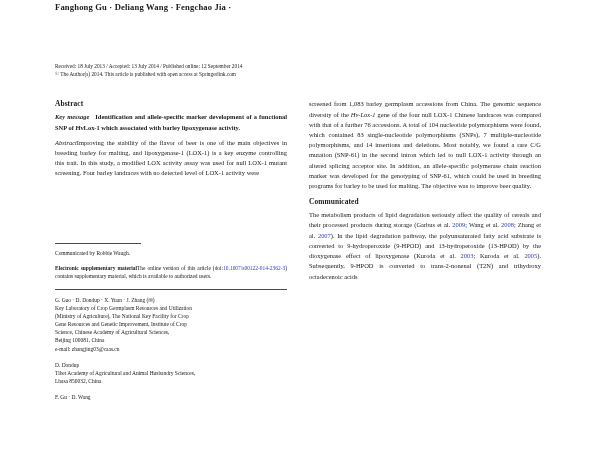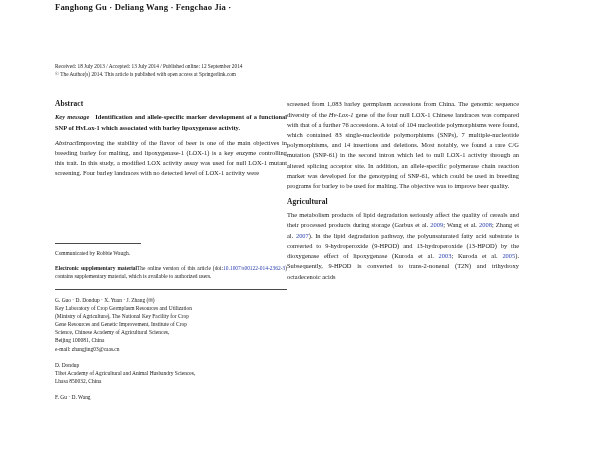"Abstract" .cols { gap: none -> 22px }
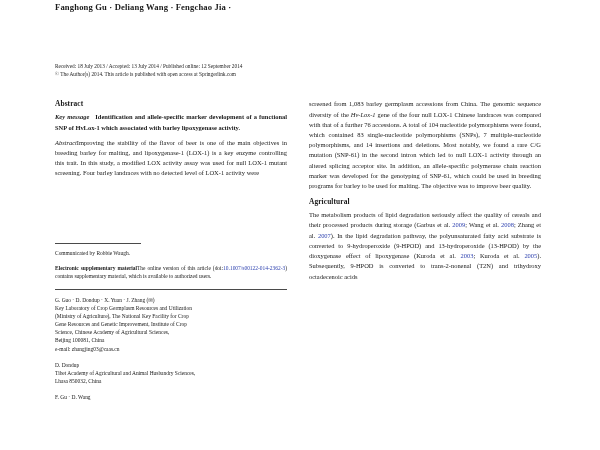"Agricultural" h2.sec { text: Agricultural -> Communicated }
